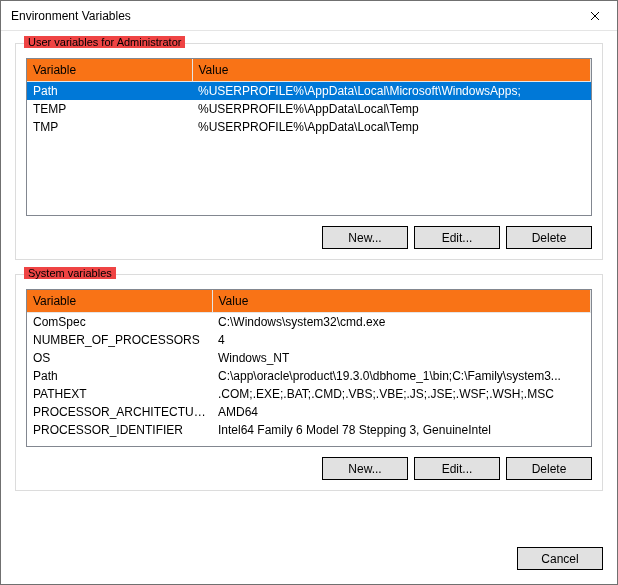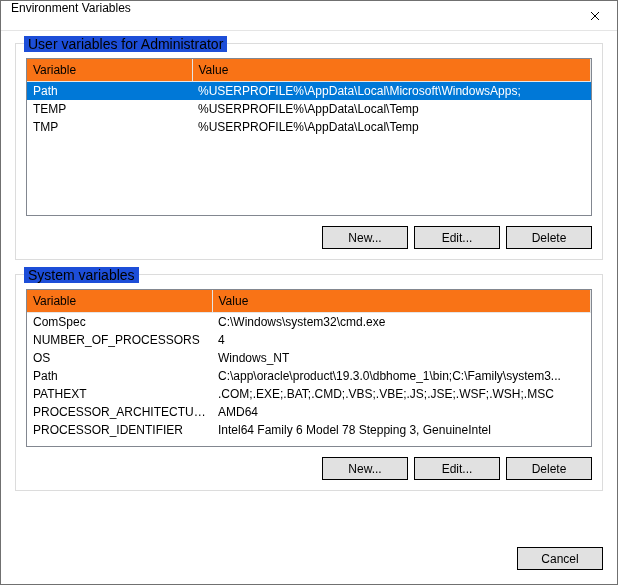"Environment Variables" .titlebar { align-items: none -> center }
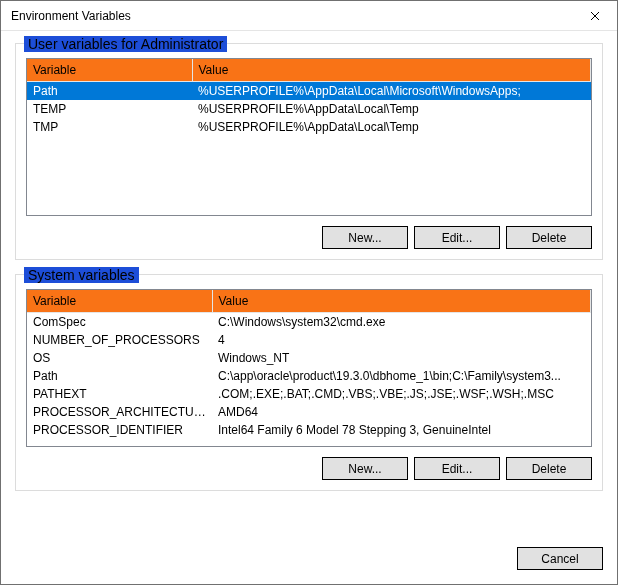"User variables for Administrator" .groupbox-title { background: #1d4ed8 -> #ef4444; font-size: 14px -> 11px }
